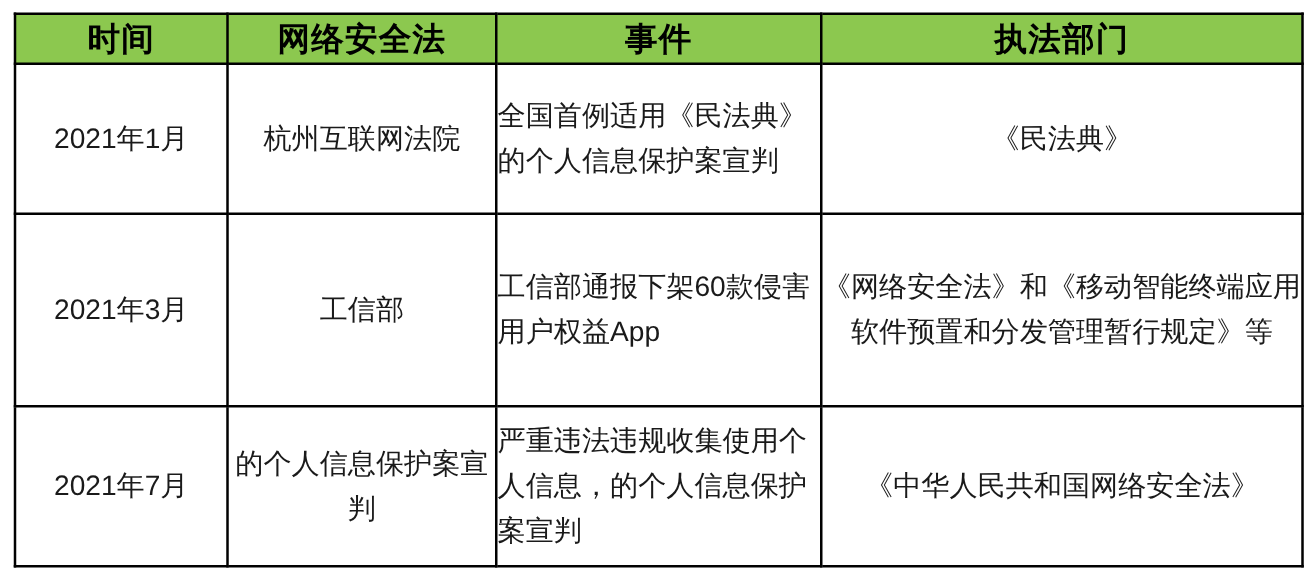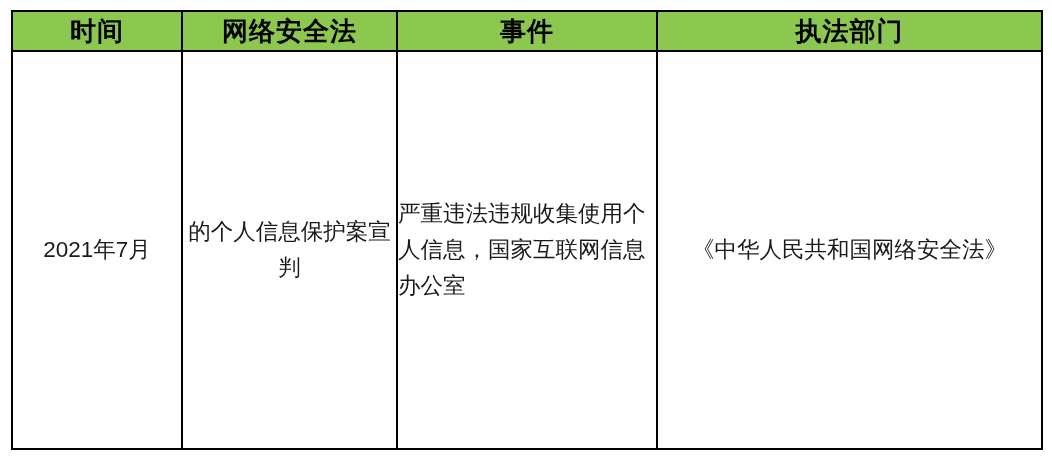"2021年1月" tr.r1 { html: none -> <tr> <td> <span>2021年1月</span> </td> <td> <span>杭州互联网法院</span> </td> <td> <span>全国首例适用《民法典》的个人信息保护案宣判</span> </td> <td> <span>《民法典》</span> </td> </tr> }
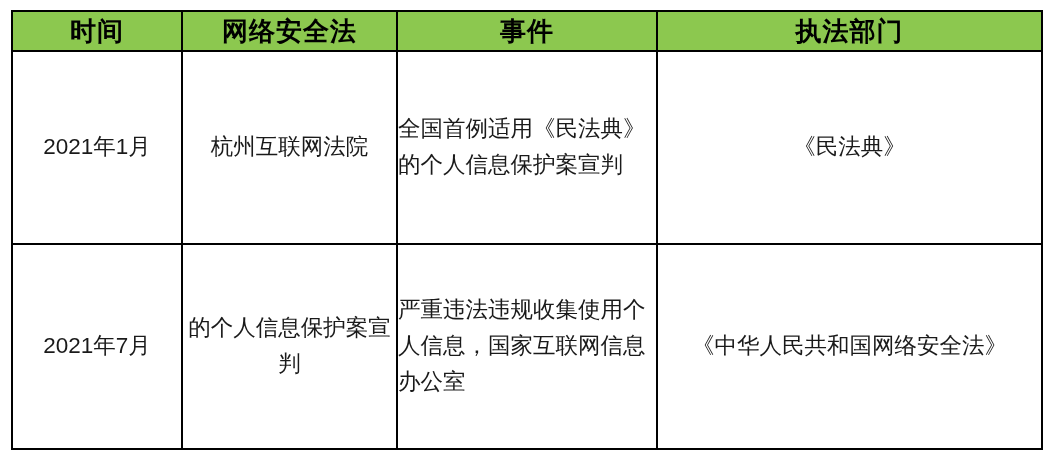"2021年3月" tr.r2 { html: none -> <tr> <td> <span>2021年3月</span> </td> <td> <span>工信部</span> </td> <td> <span>工信部通报下架60款侵害用户权益App</span> </td> <td> <span>《网络安全法》和《移动智能终端应用软件预置和分发管理暂行规定》等</span> </td> </tr> }
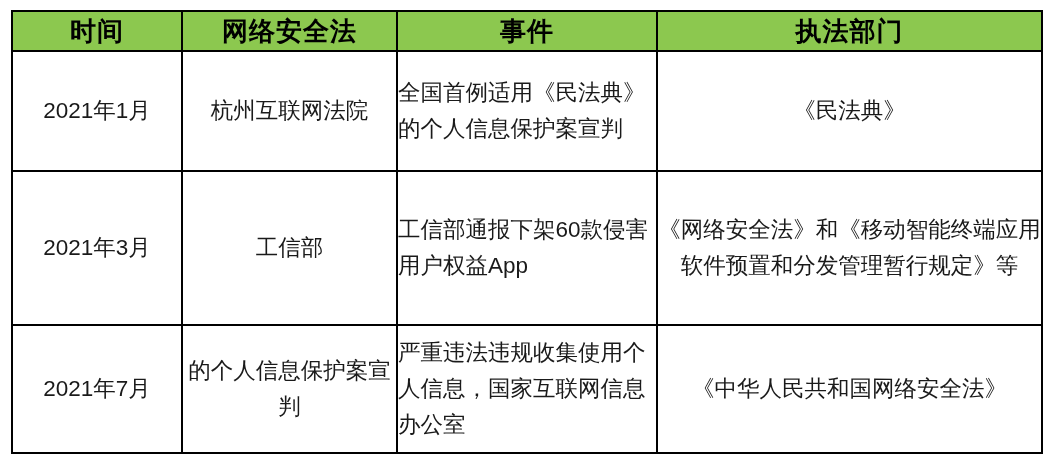"严重违法违规收集使用个人信息，国家互联网信息办公室" span.cell-text { text: 国家互联网信息办公室 -> 的个人信息保护案宣判 }
